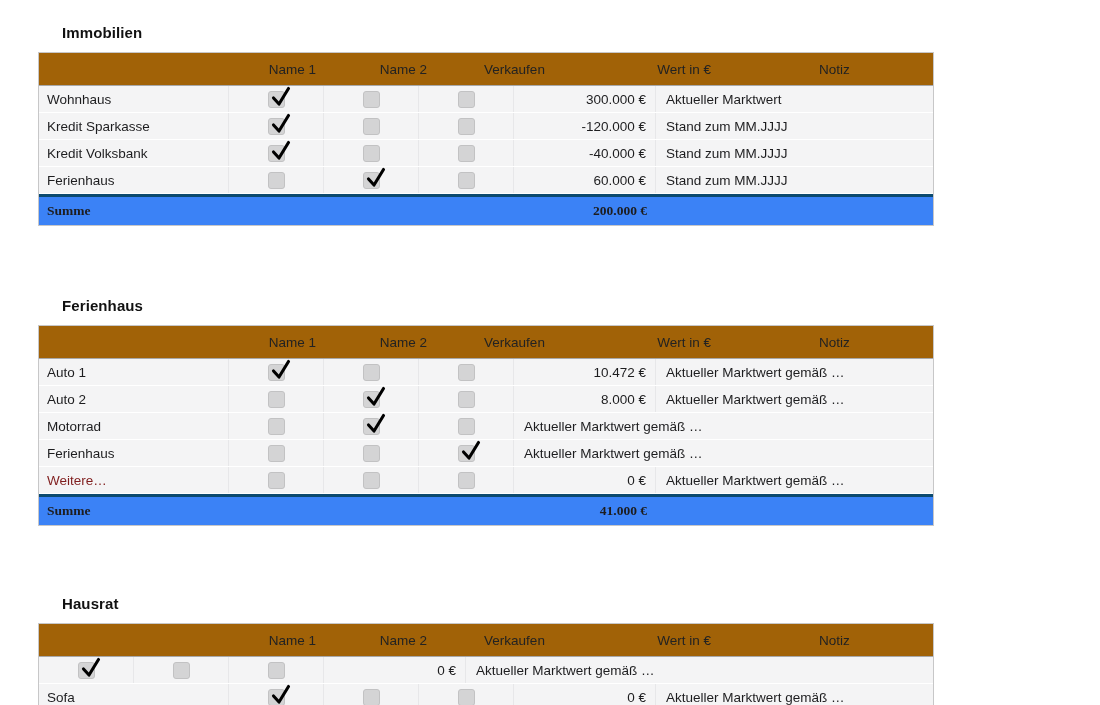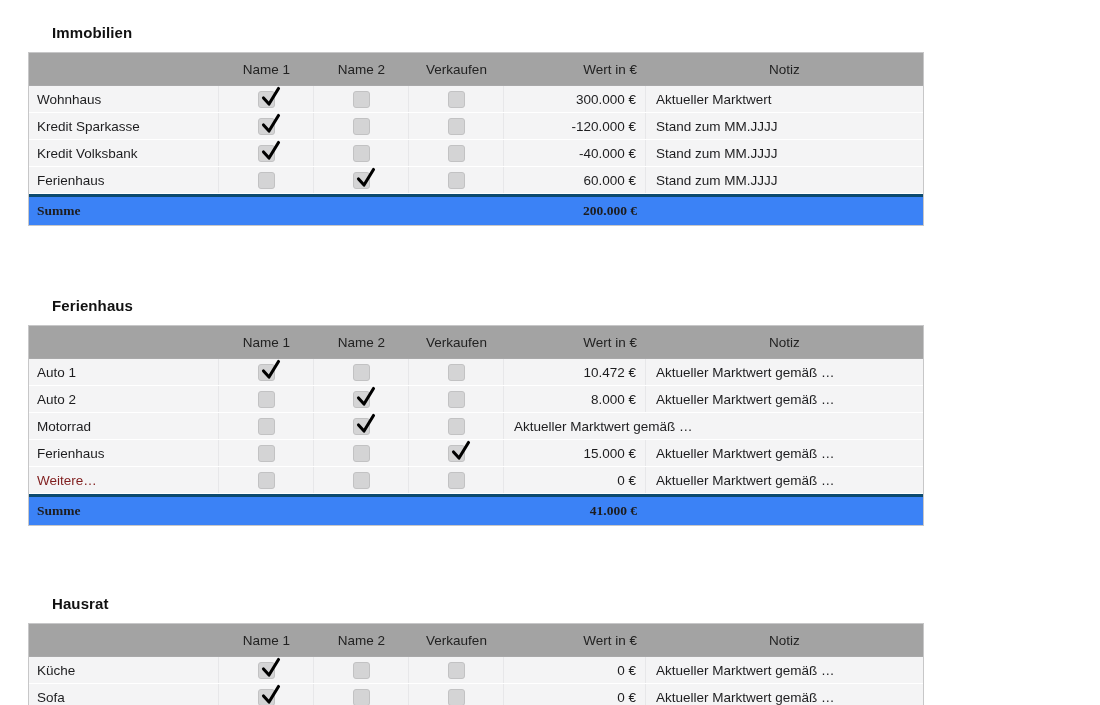"Immobilien" .section { left: 28px -> 38px }
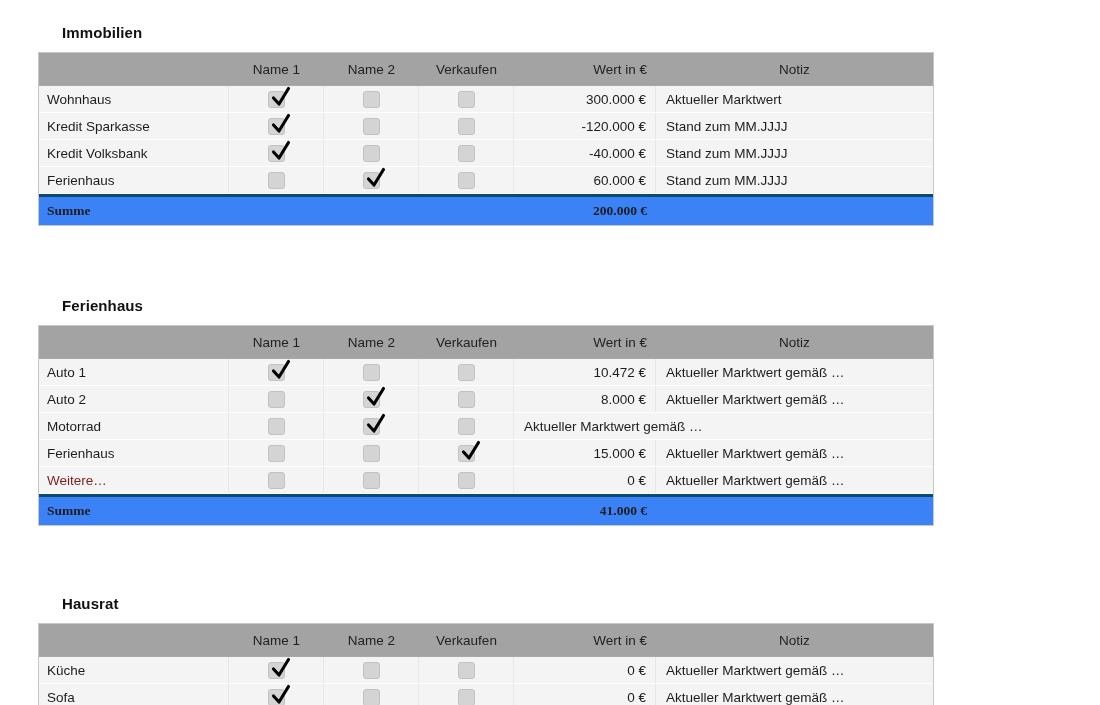"Name 1" .row.head { background: #a3a3a3 -> #a16207; gap: none -> 16px }
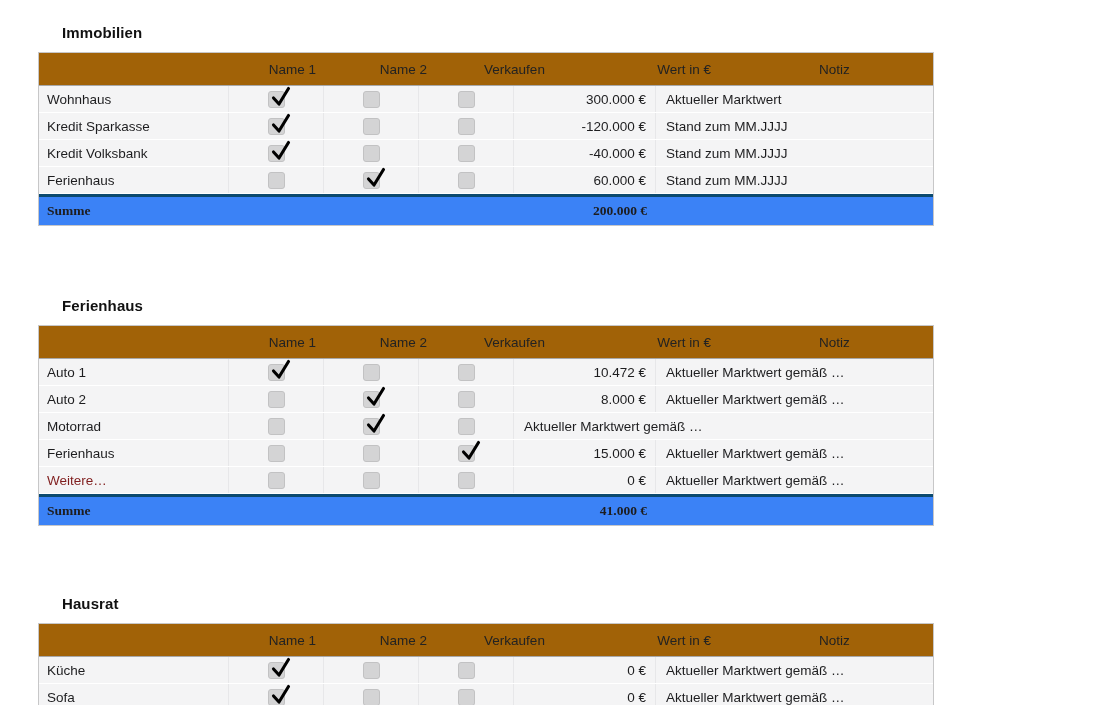"15.000 €" div.c { html: <div>15.000 €</div> -> none }
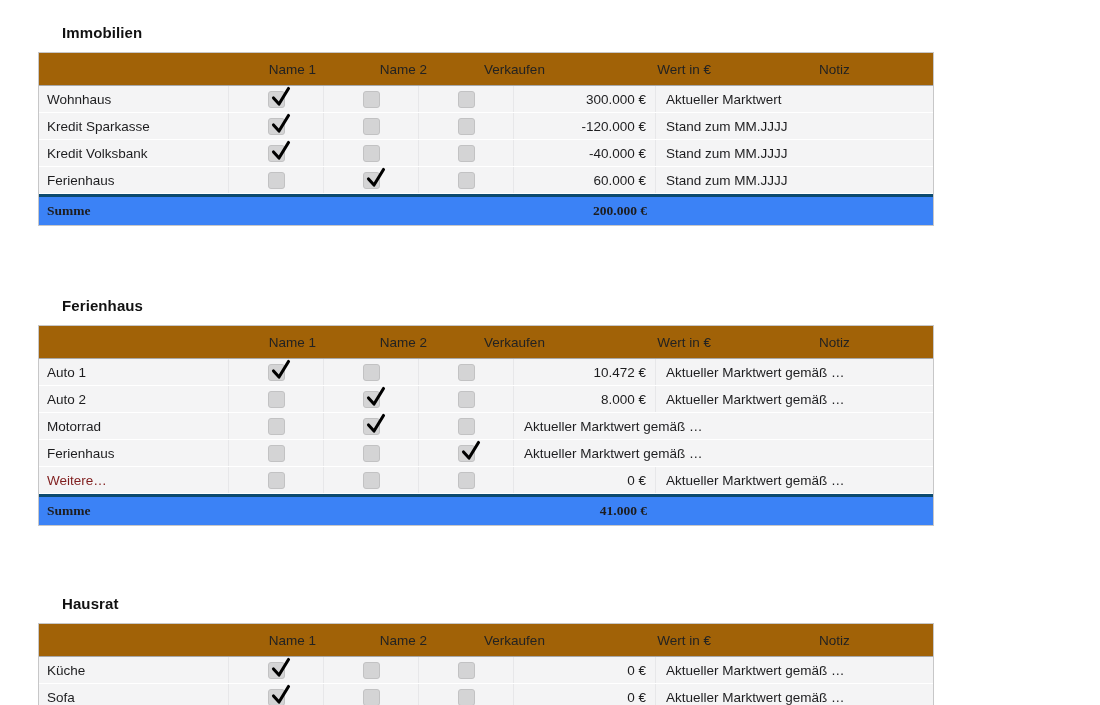"Küche" div.c { html: <div>Küche</div> -> none }
